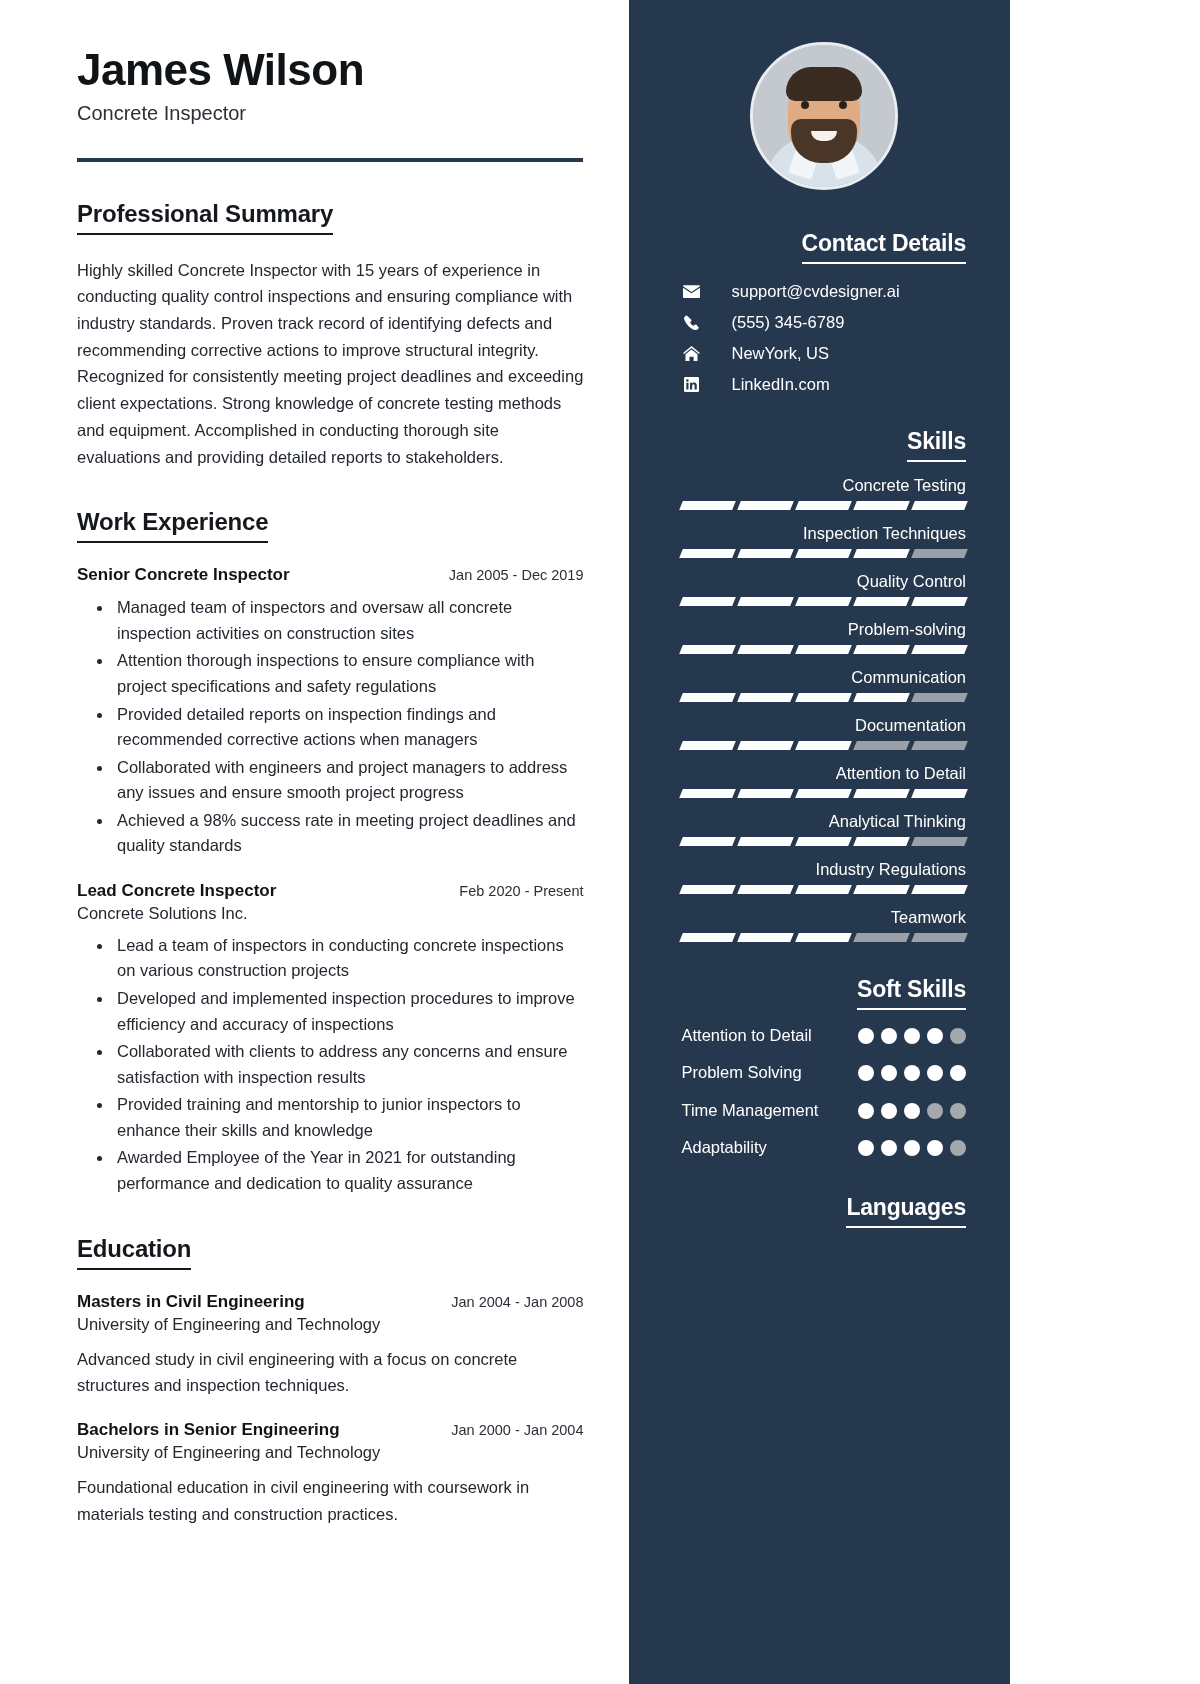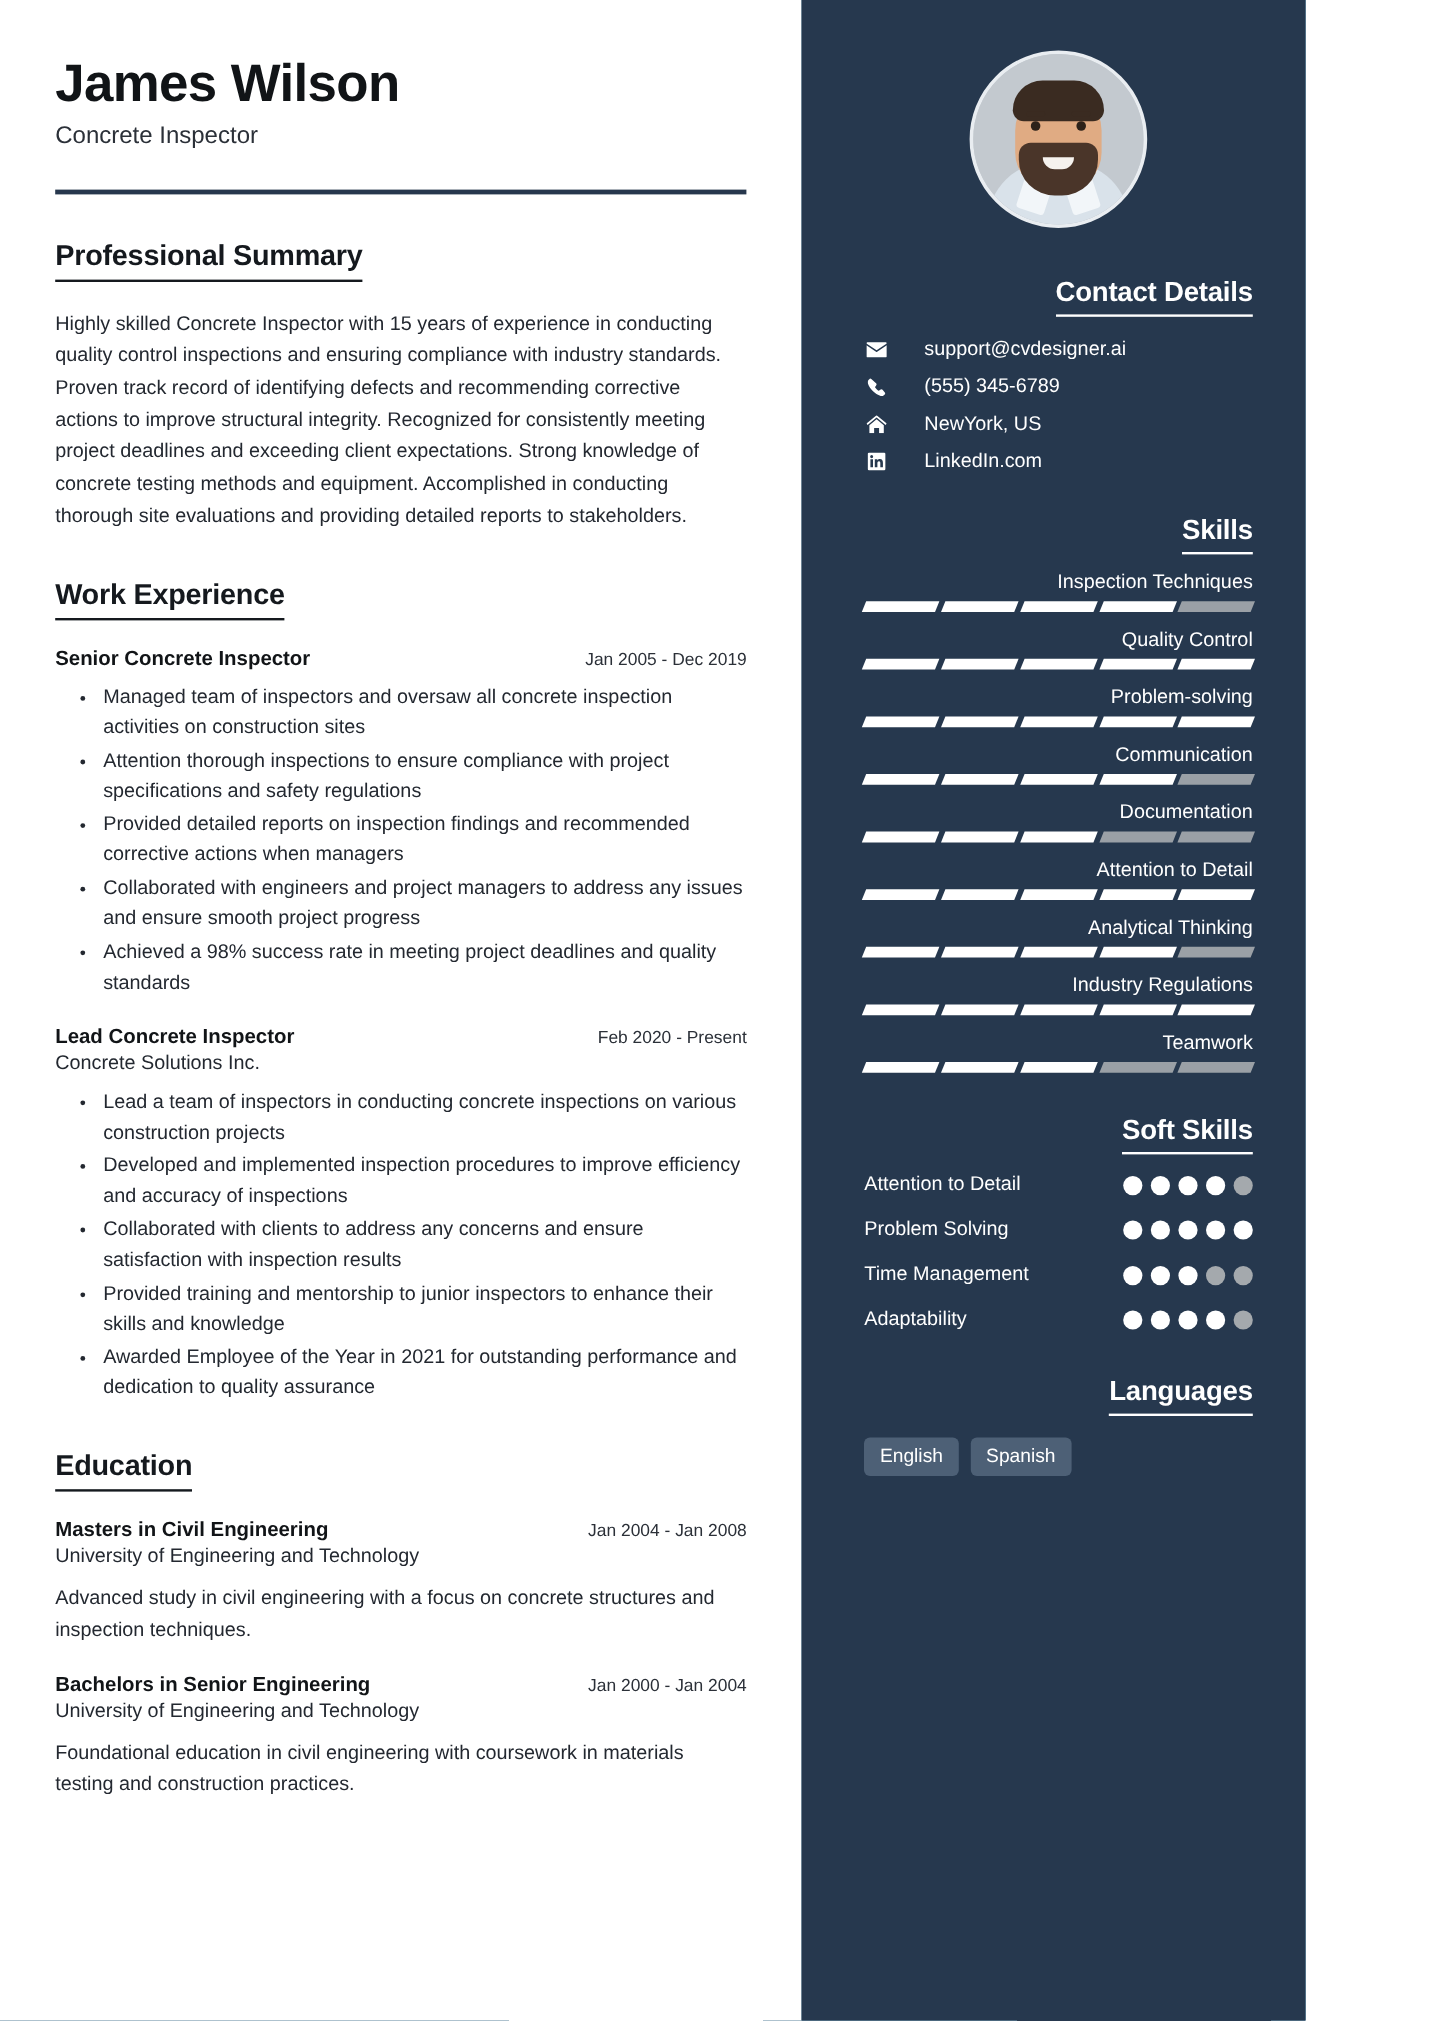"James Wilson" .page { background: #0c4a6e -> #86efac; margin-left: none -> 31px; width: 1088px -> 979px }
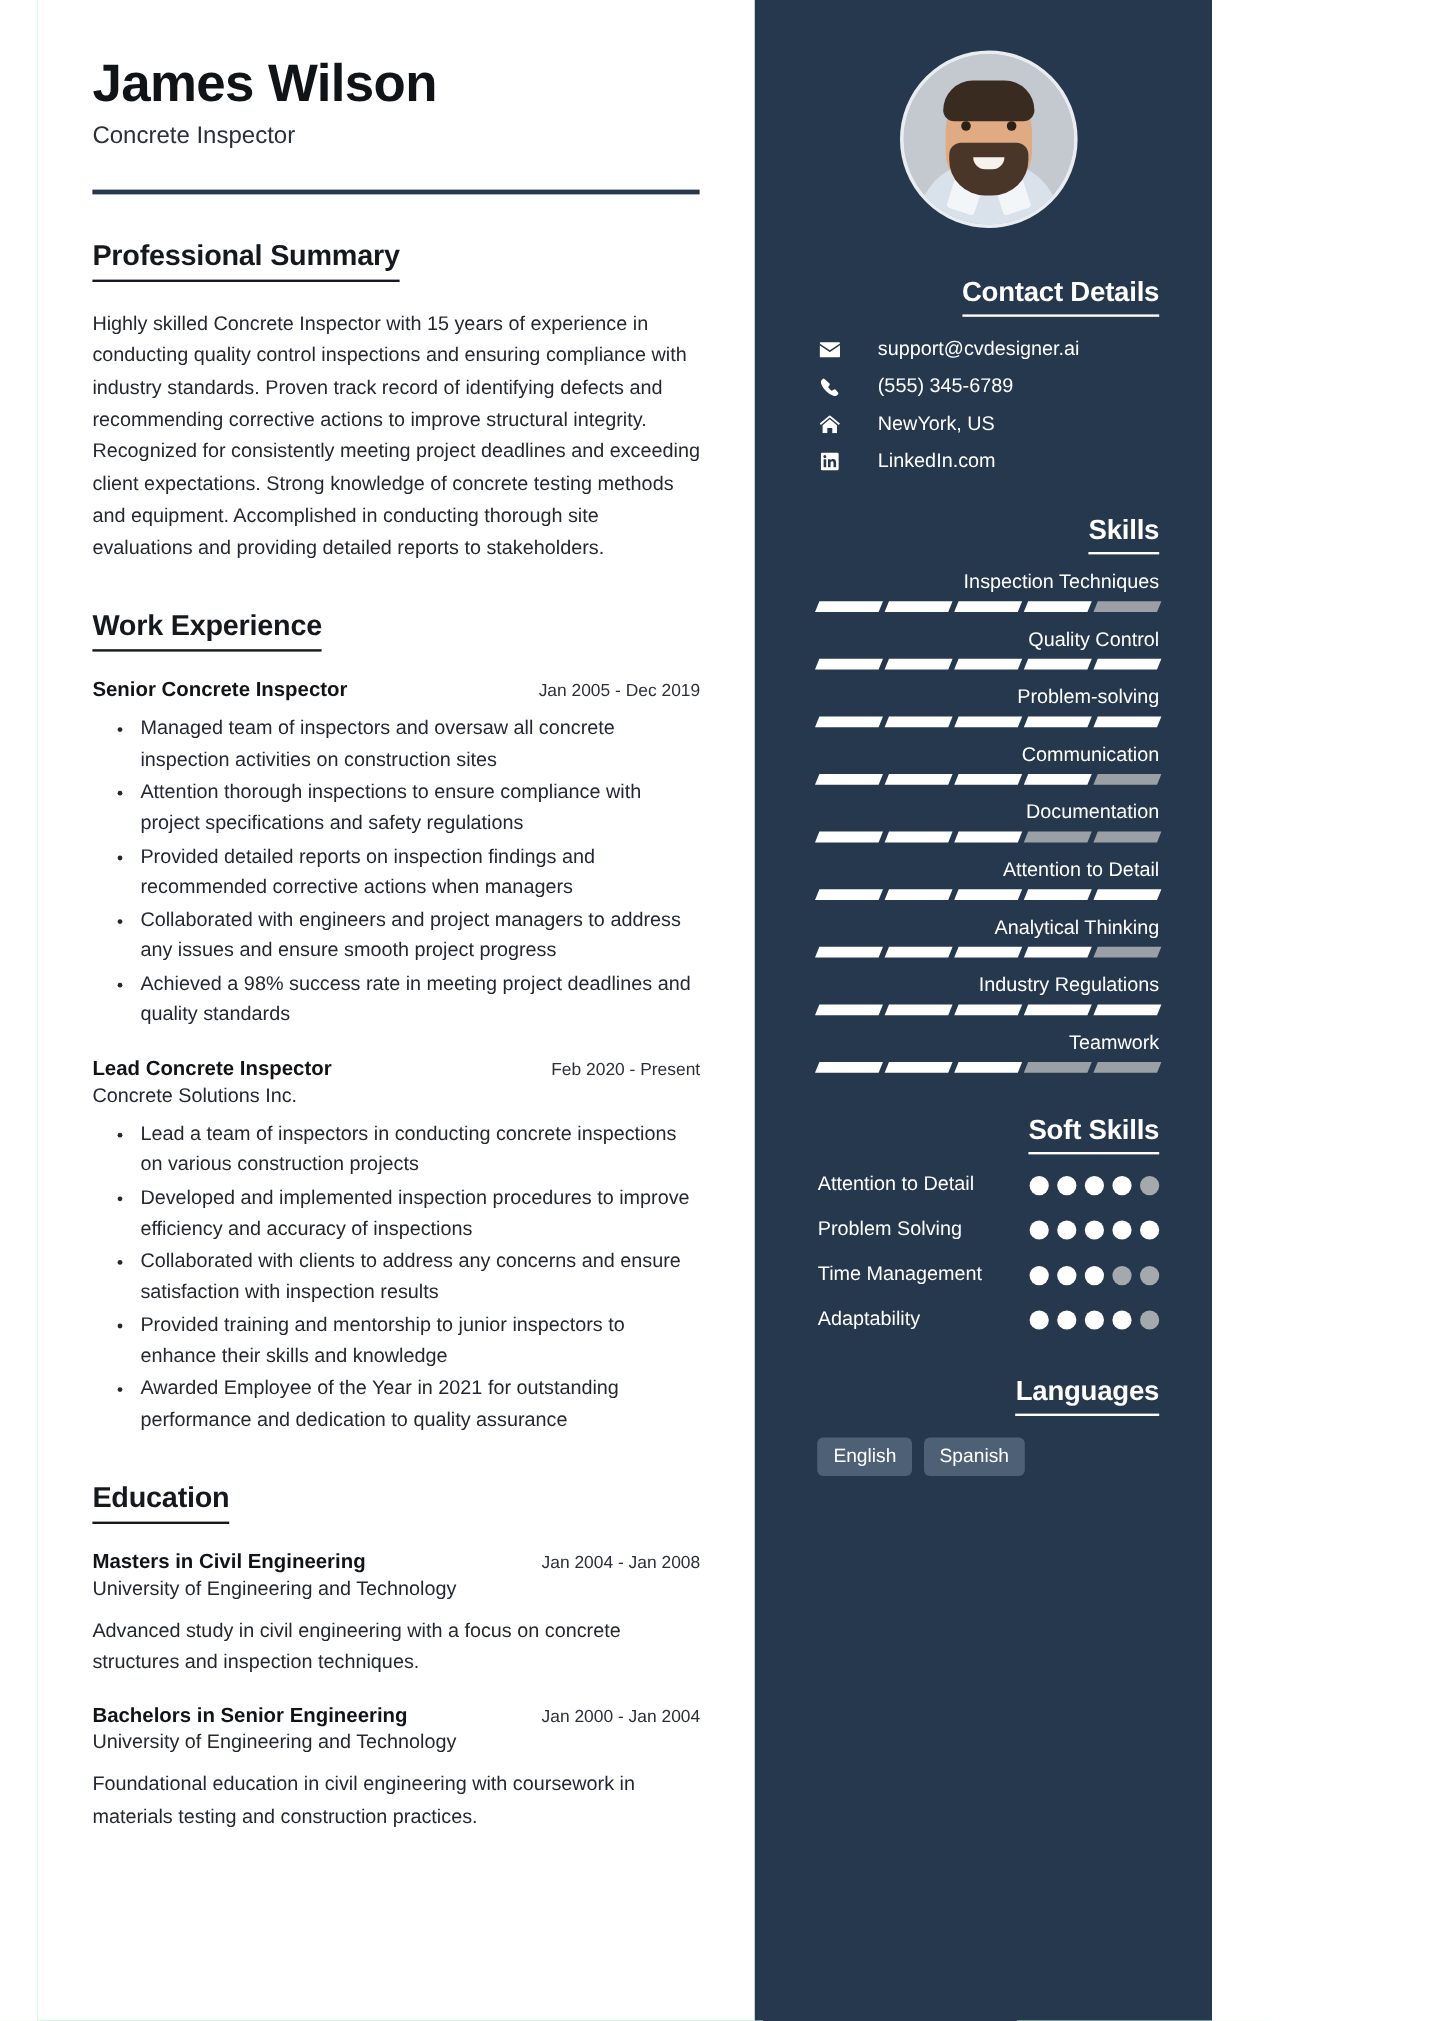"Concrete Testing" div.skill-item { html: none -> <div> <div>Concrete Testing</div> <div> <span></span> <span></span> <span></span> <span></span> <span></span> </div> </div> }
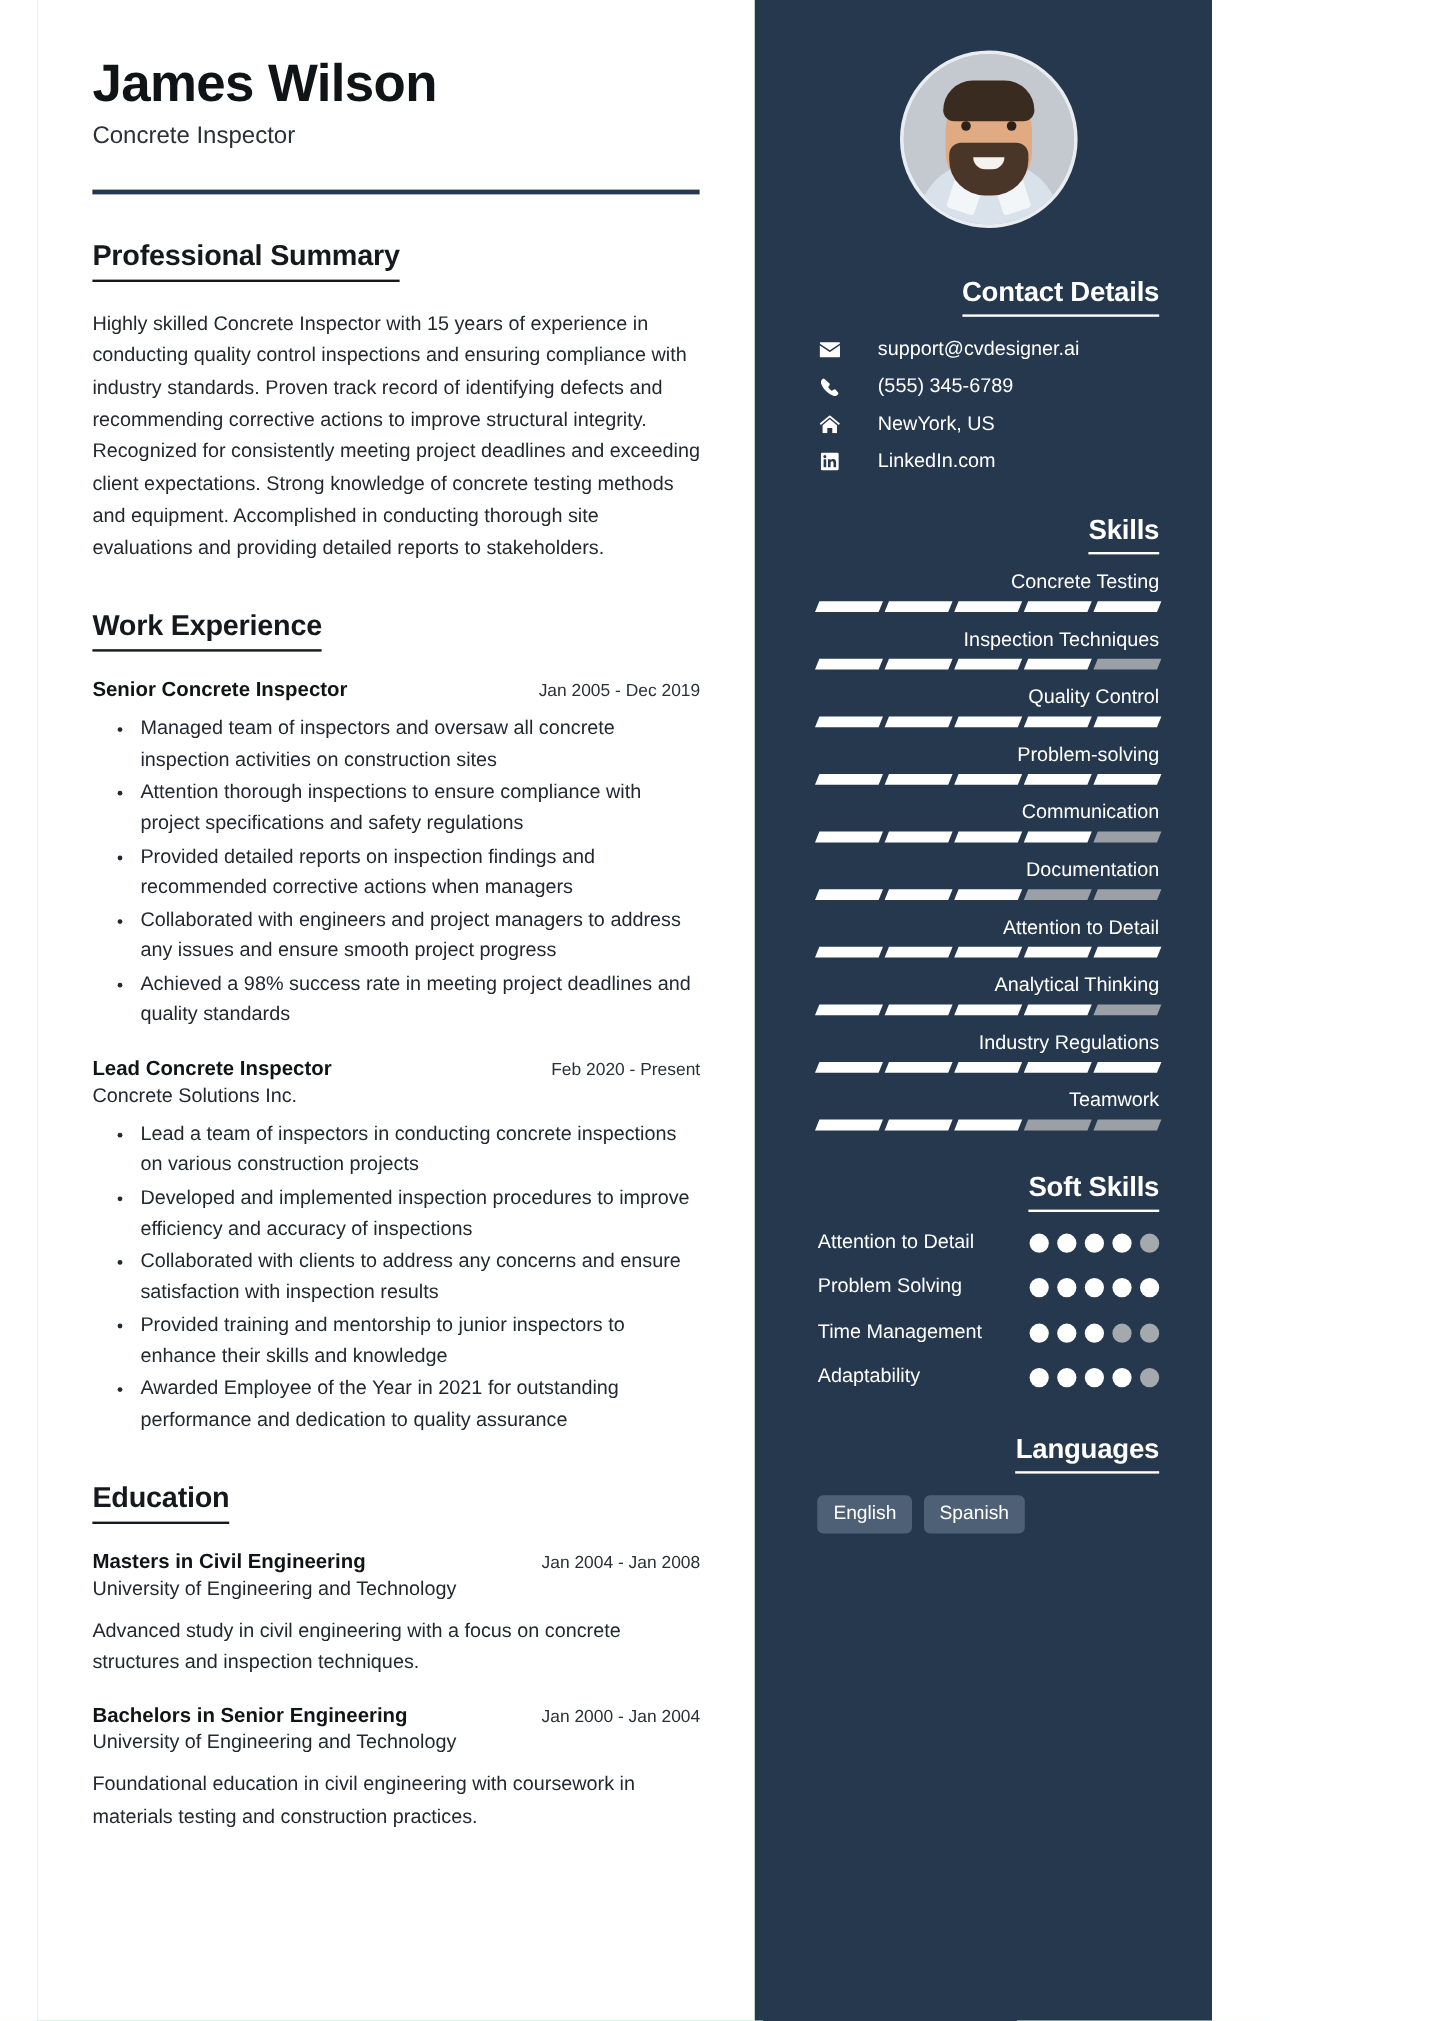"English" div.lang-wrap { html: <div> <span>English</span> <span>Spanish</span> </div> -> none }
